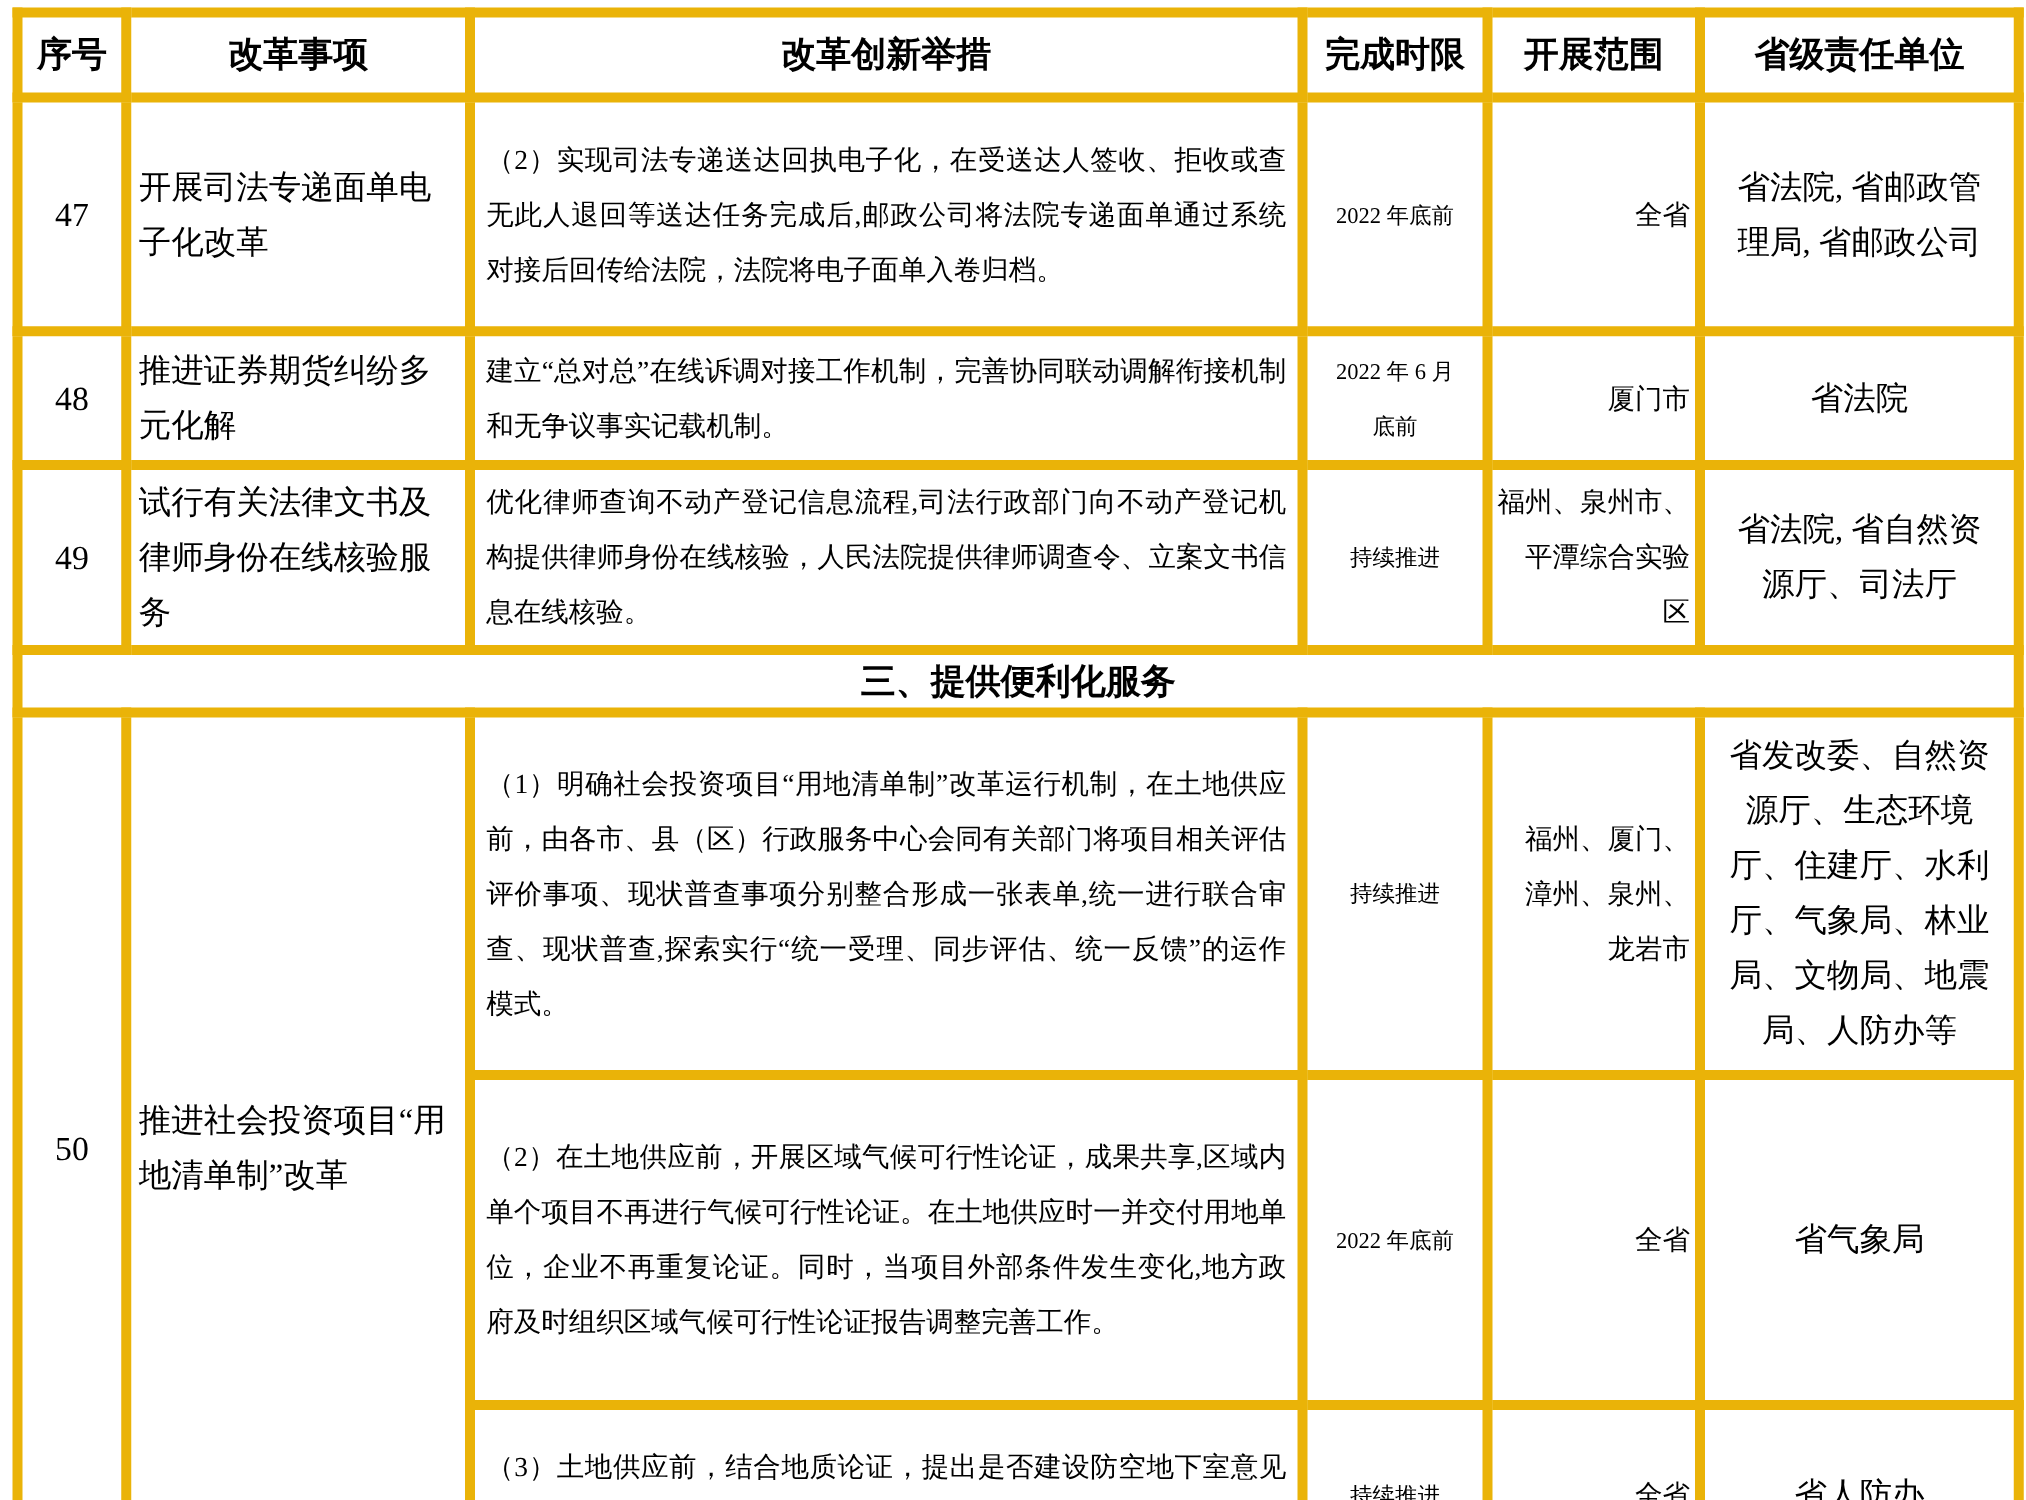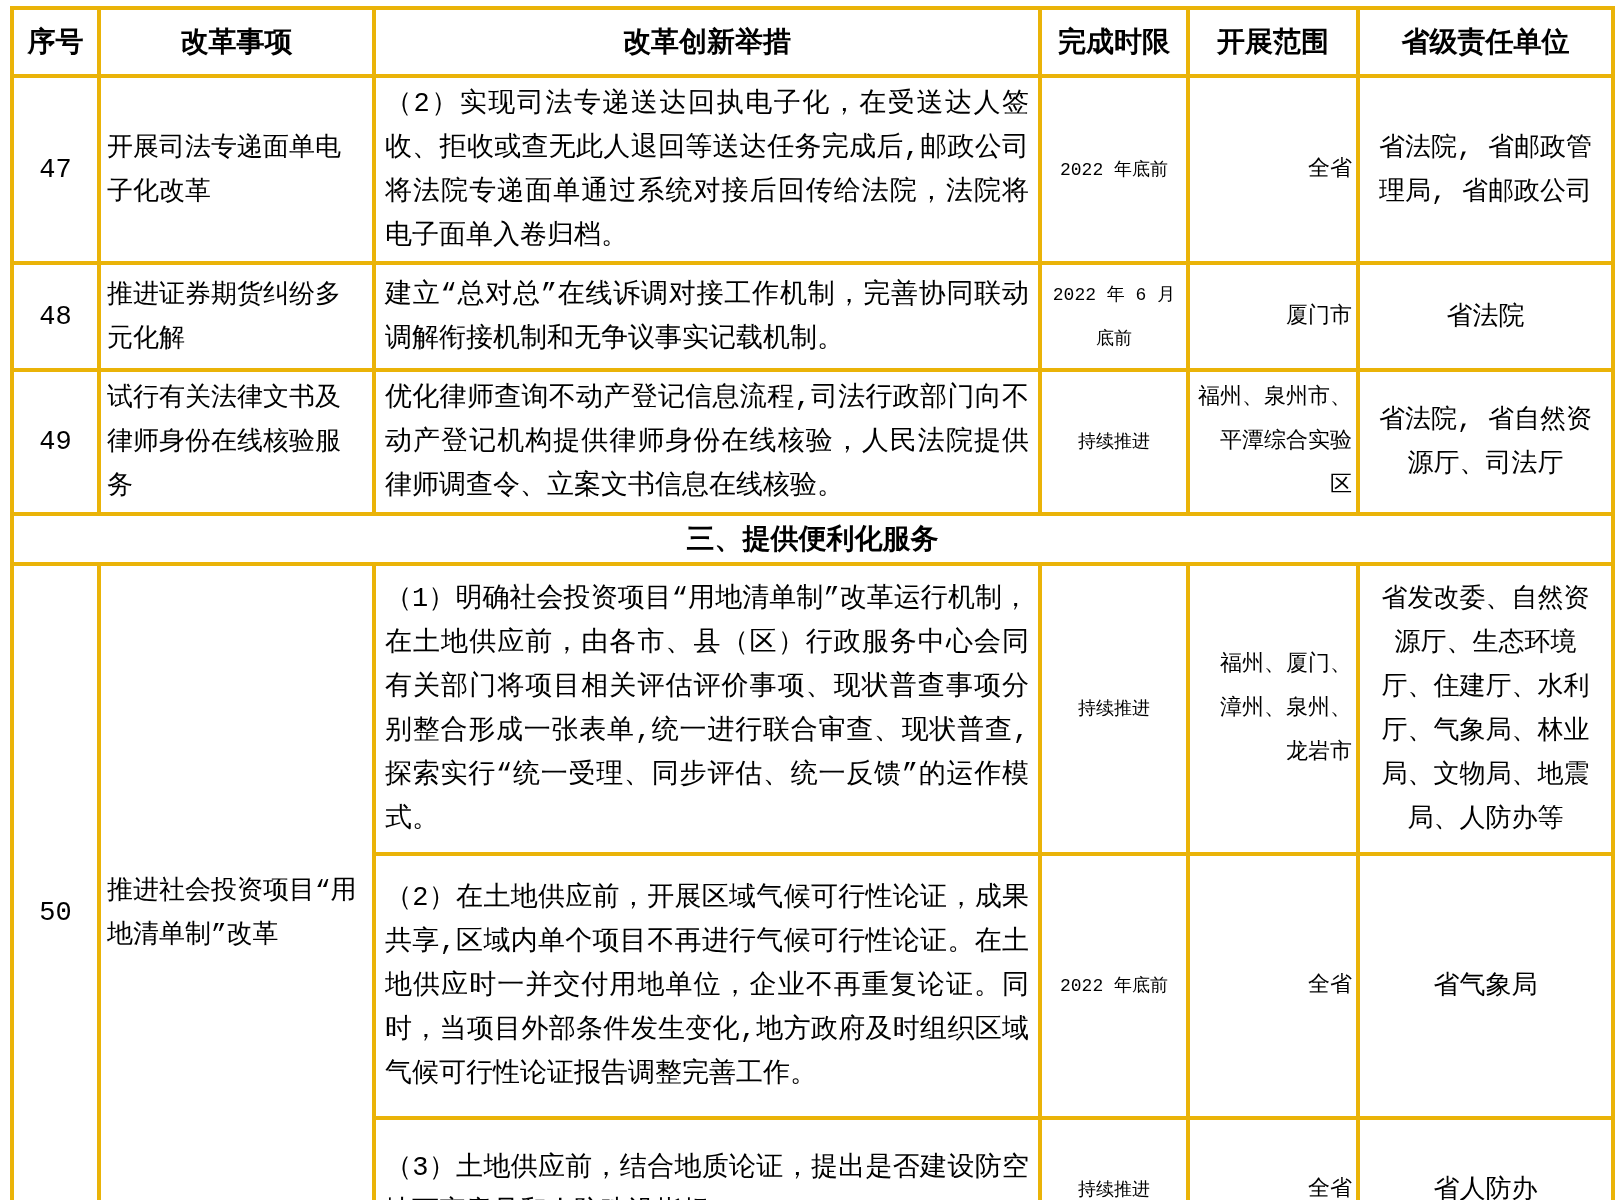"序号" table.reform th, table.reform td { border: 4px solid #eab308 -> 8px solid #eab308; font-family: Liberation Mono, monospace -> none }
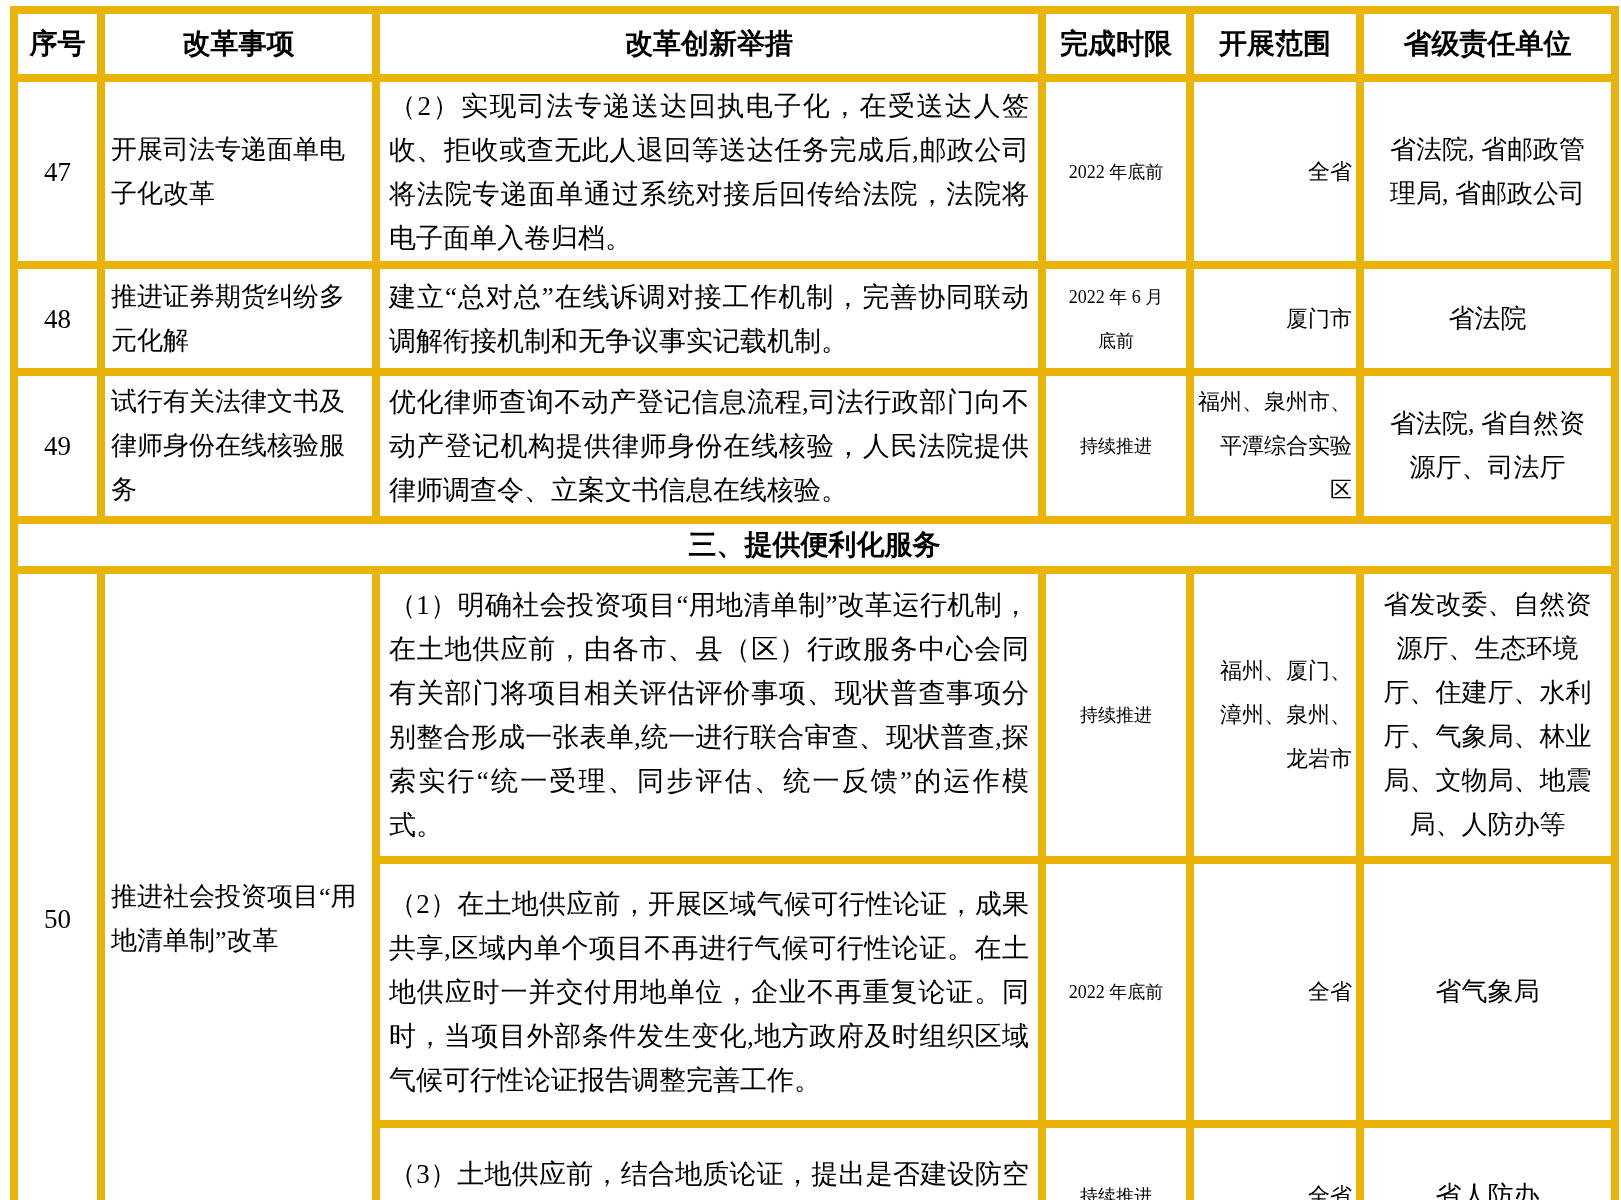"（2）实现司法专递送达回执电子化，在受送达人签收、拒收或查无此人退回等送达任务完" td.c-measure { font-size: 27px -> 22px }
